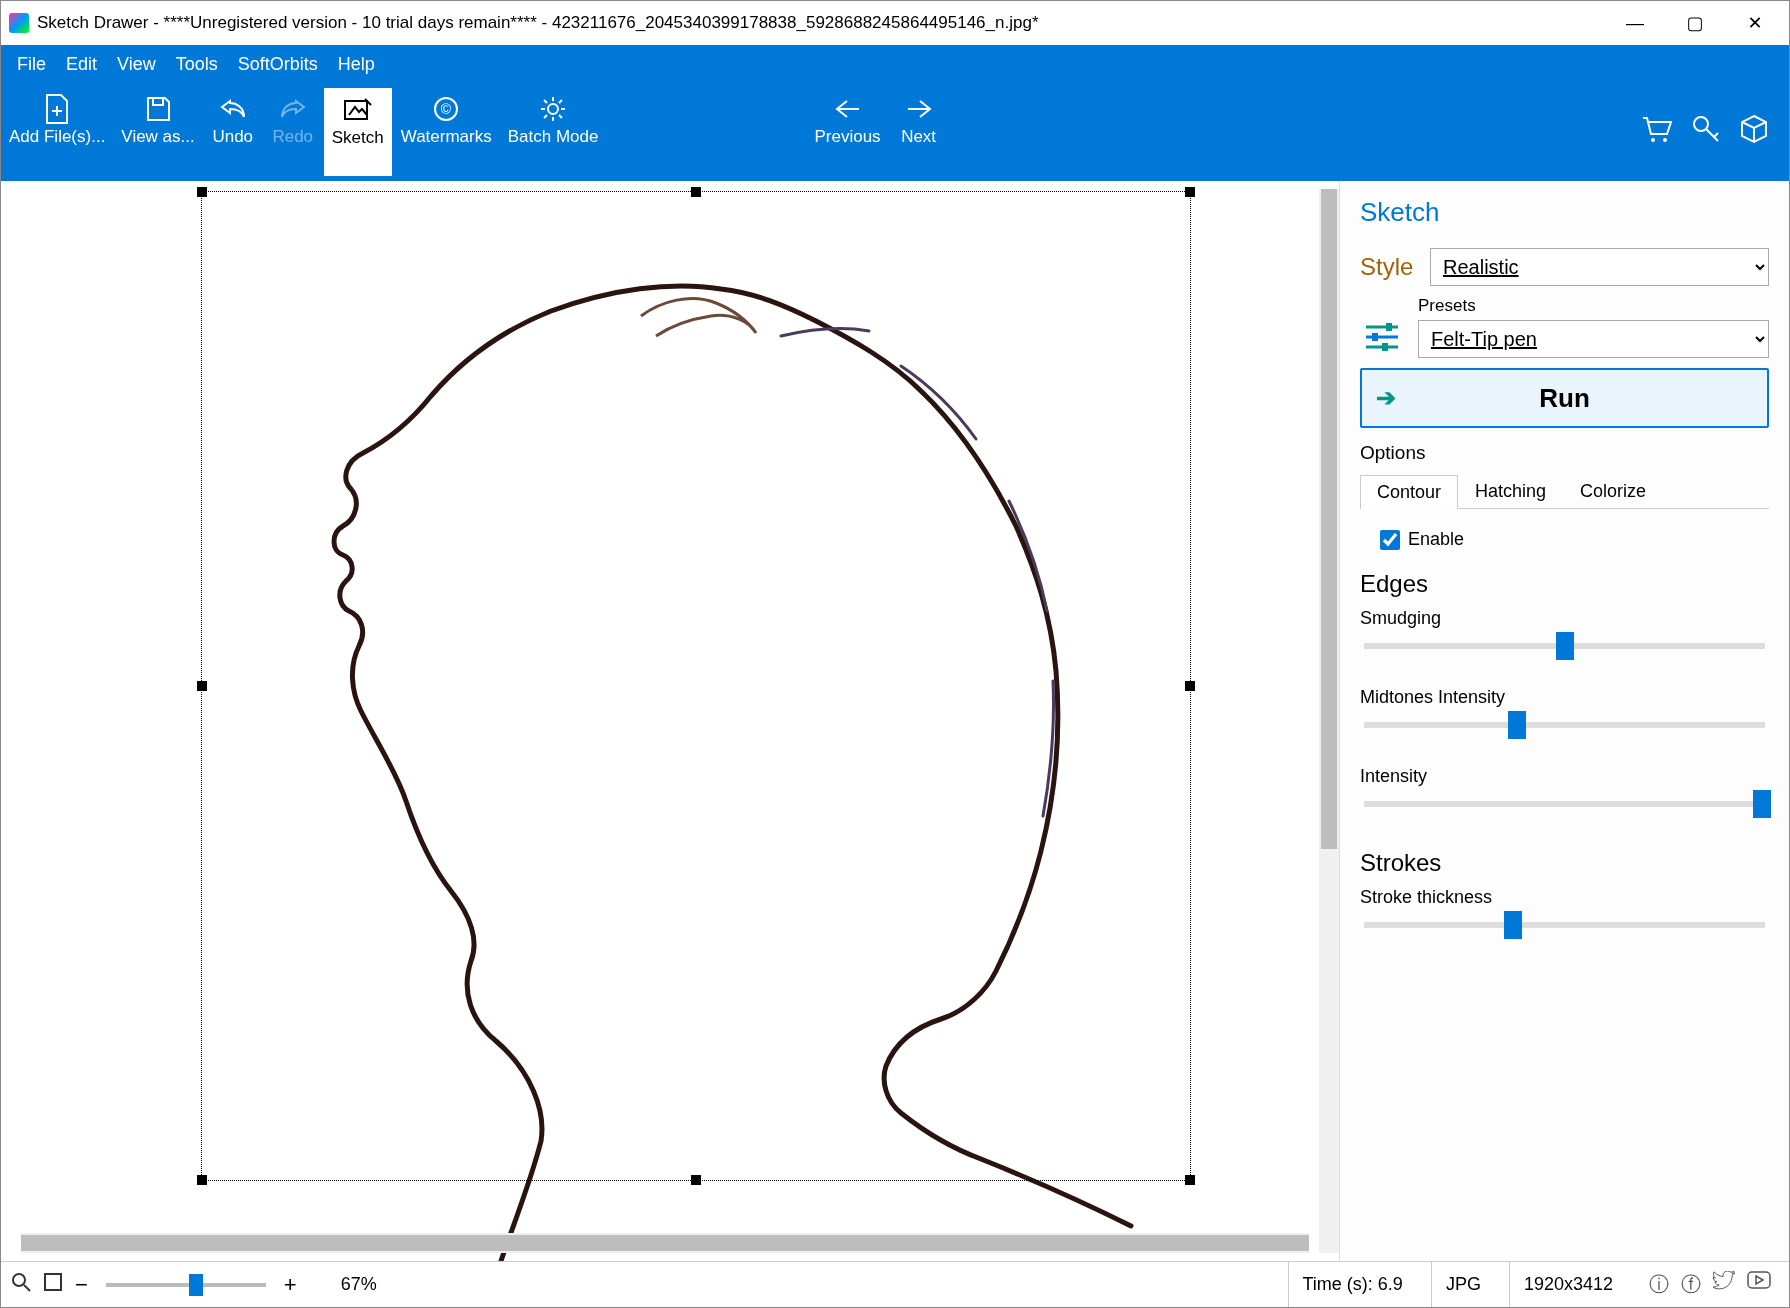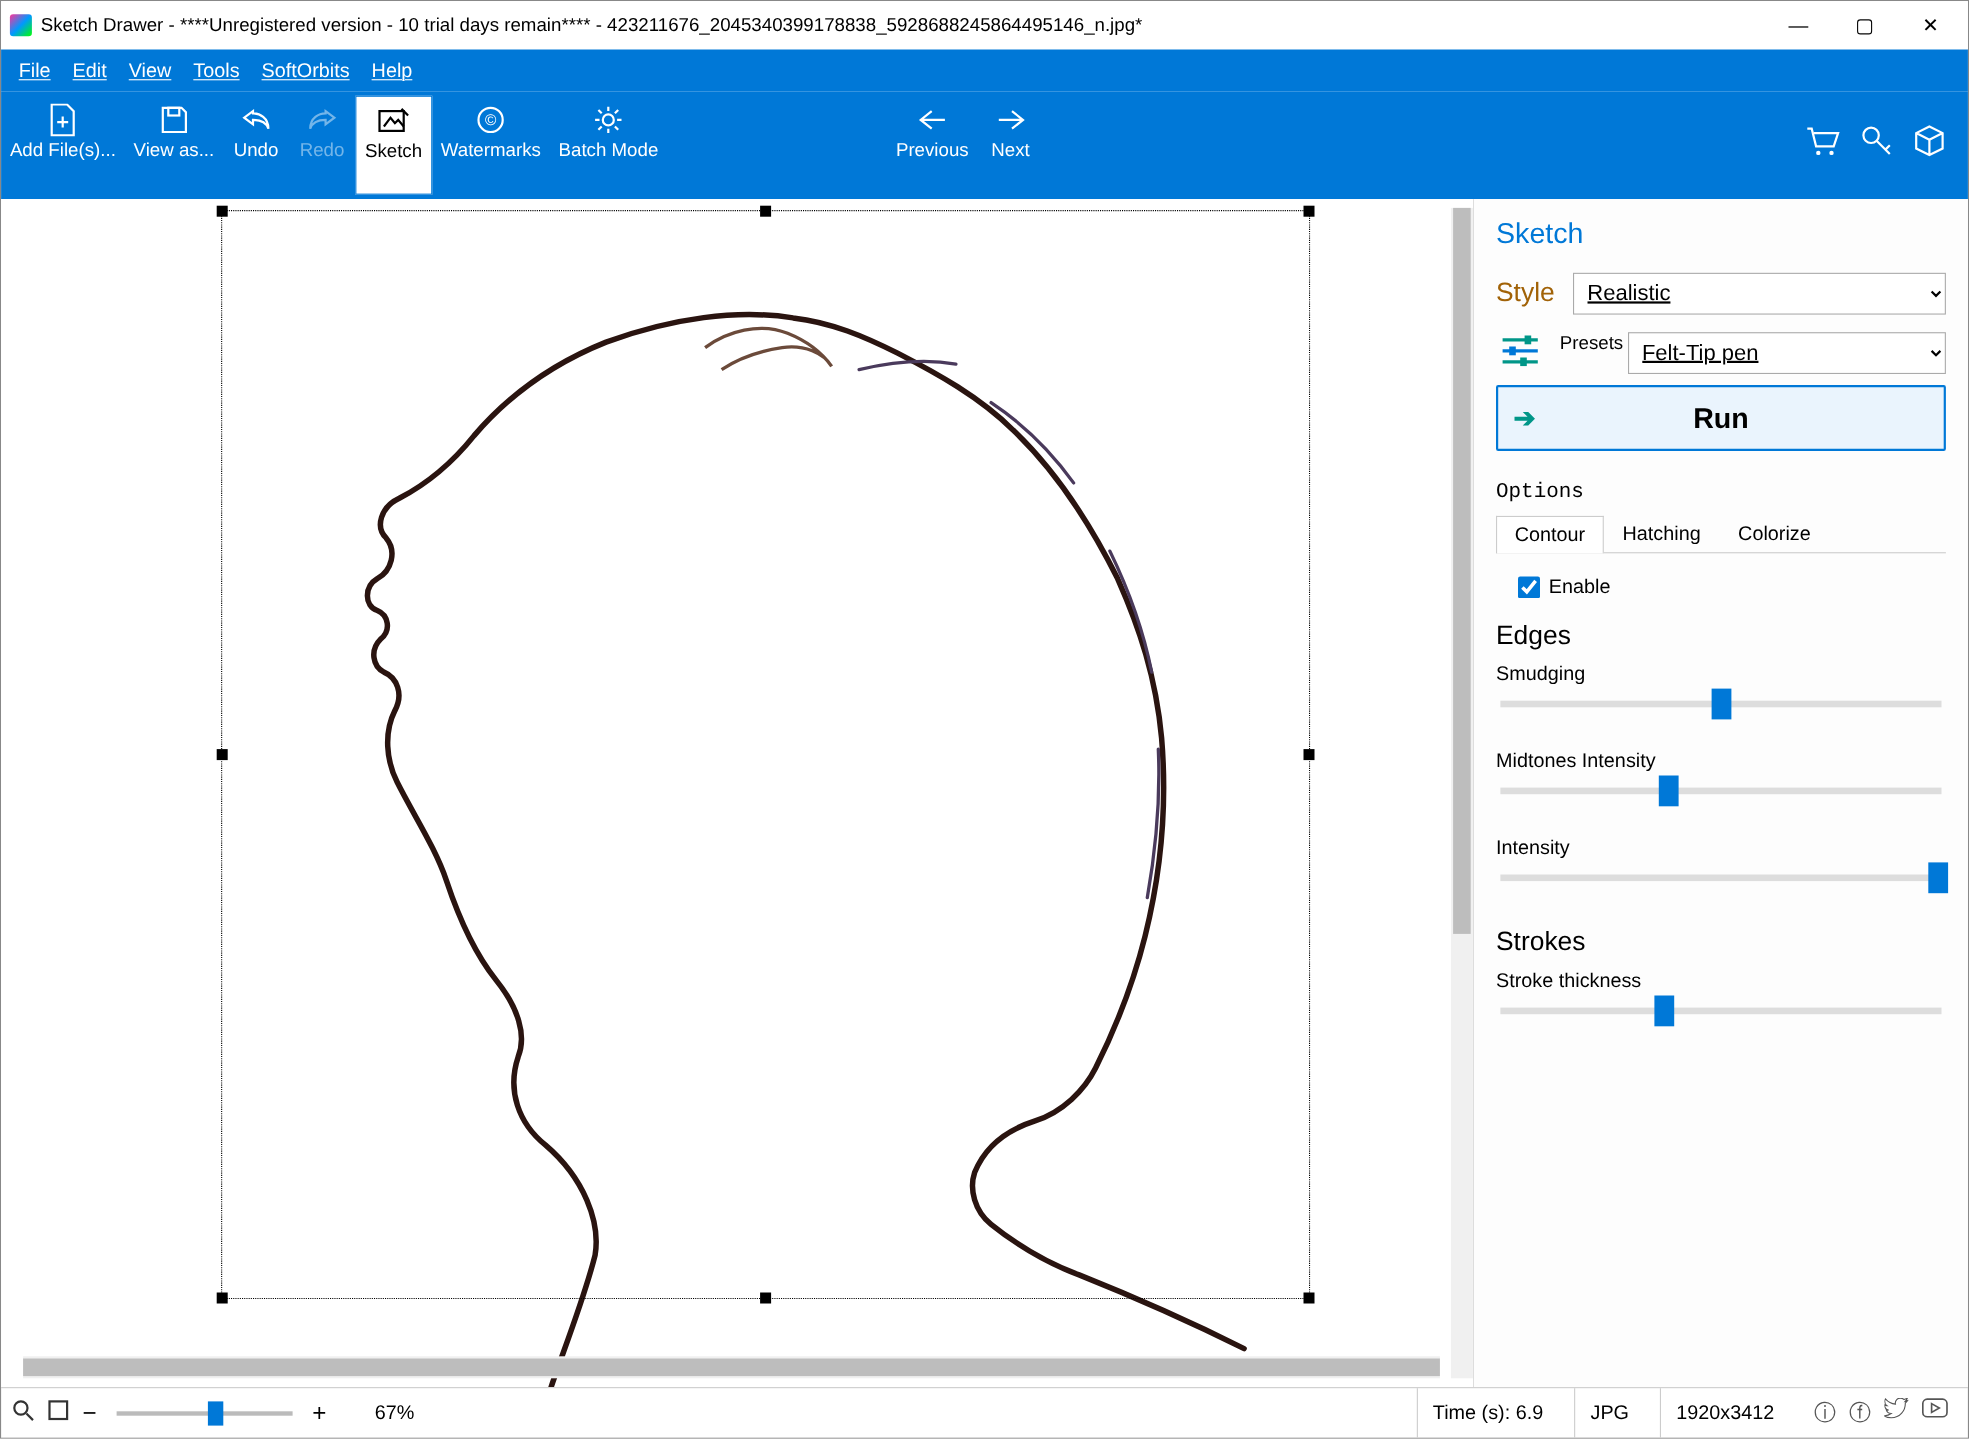"File" .menubar .menu-item span { text-decoration: underline -> none }
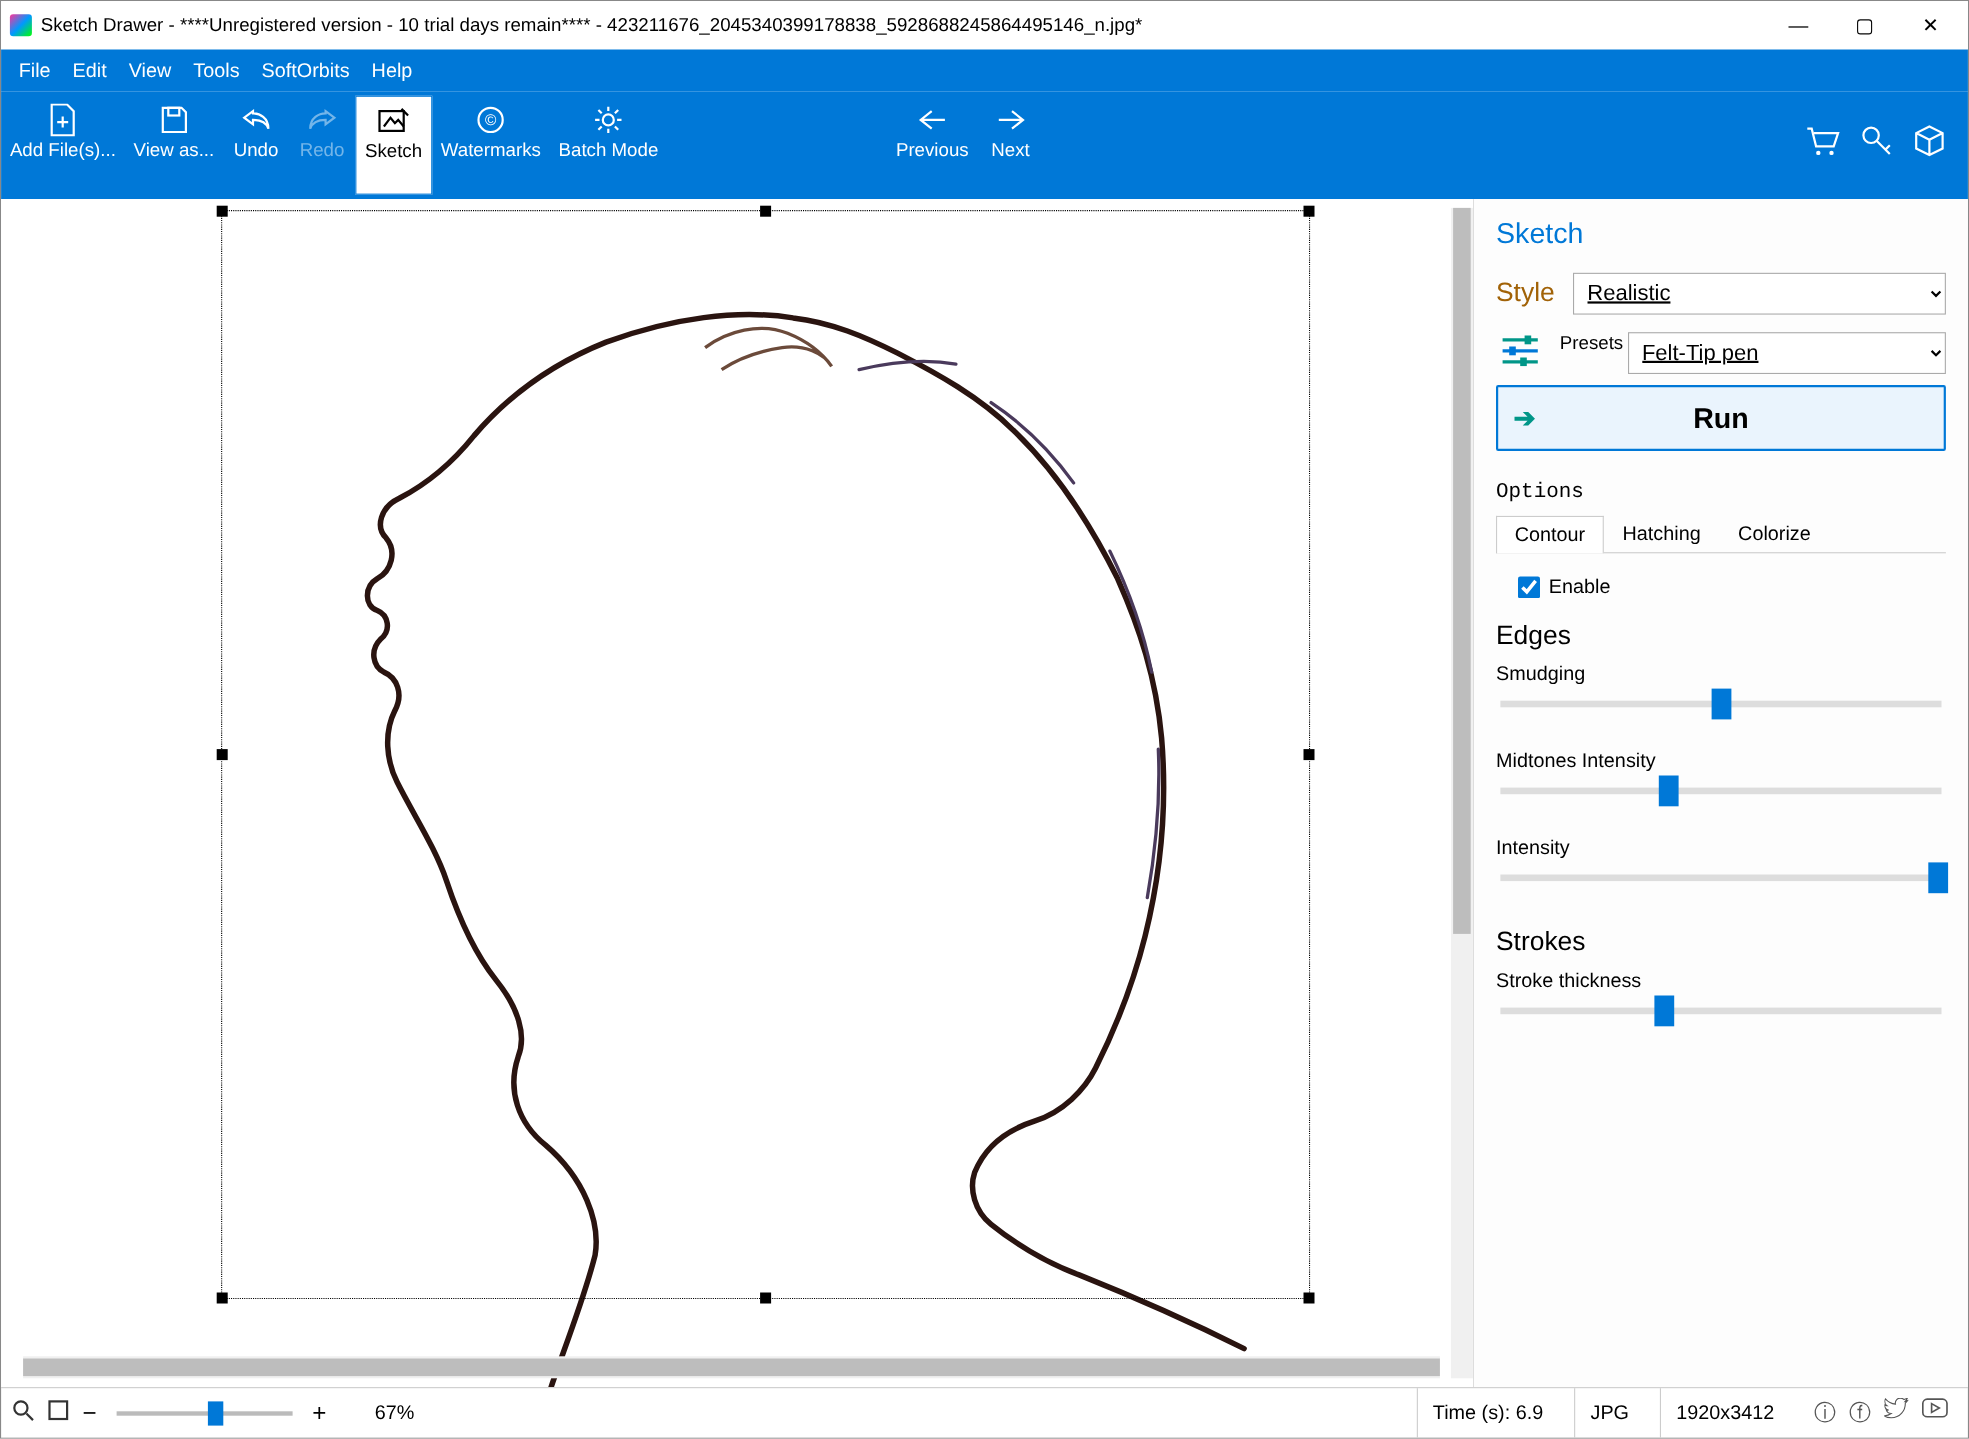"Presets" .presets-block .pcol { flex-direction: none -> column }
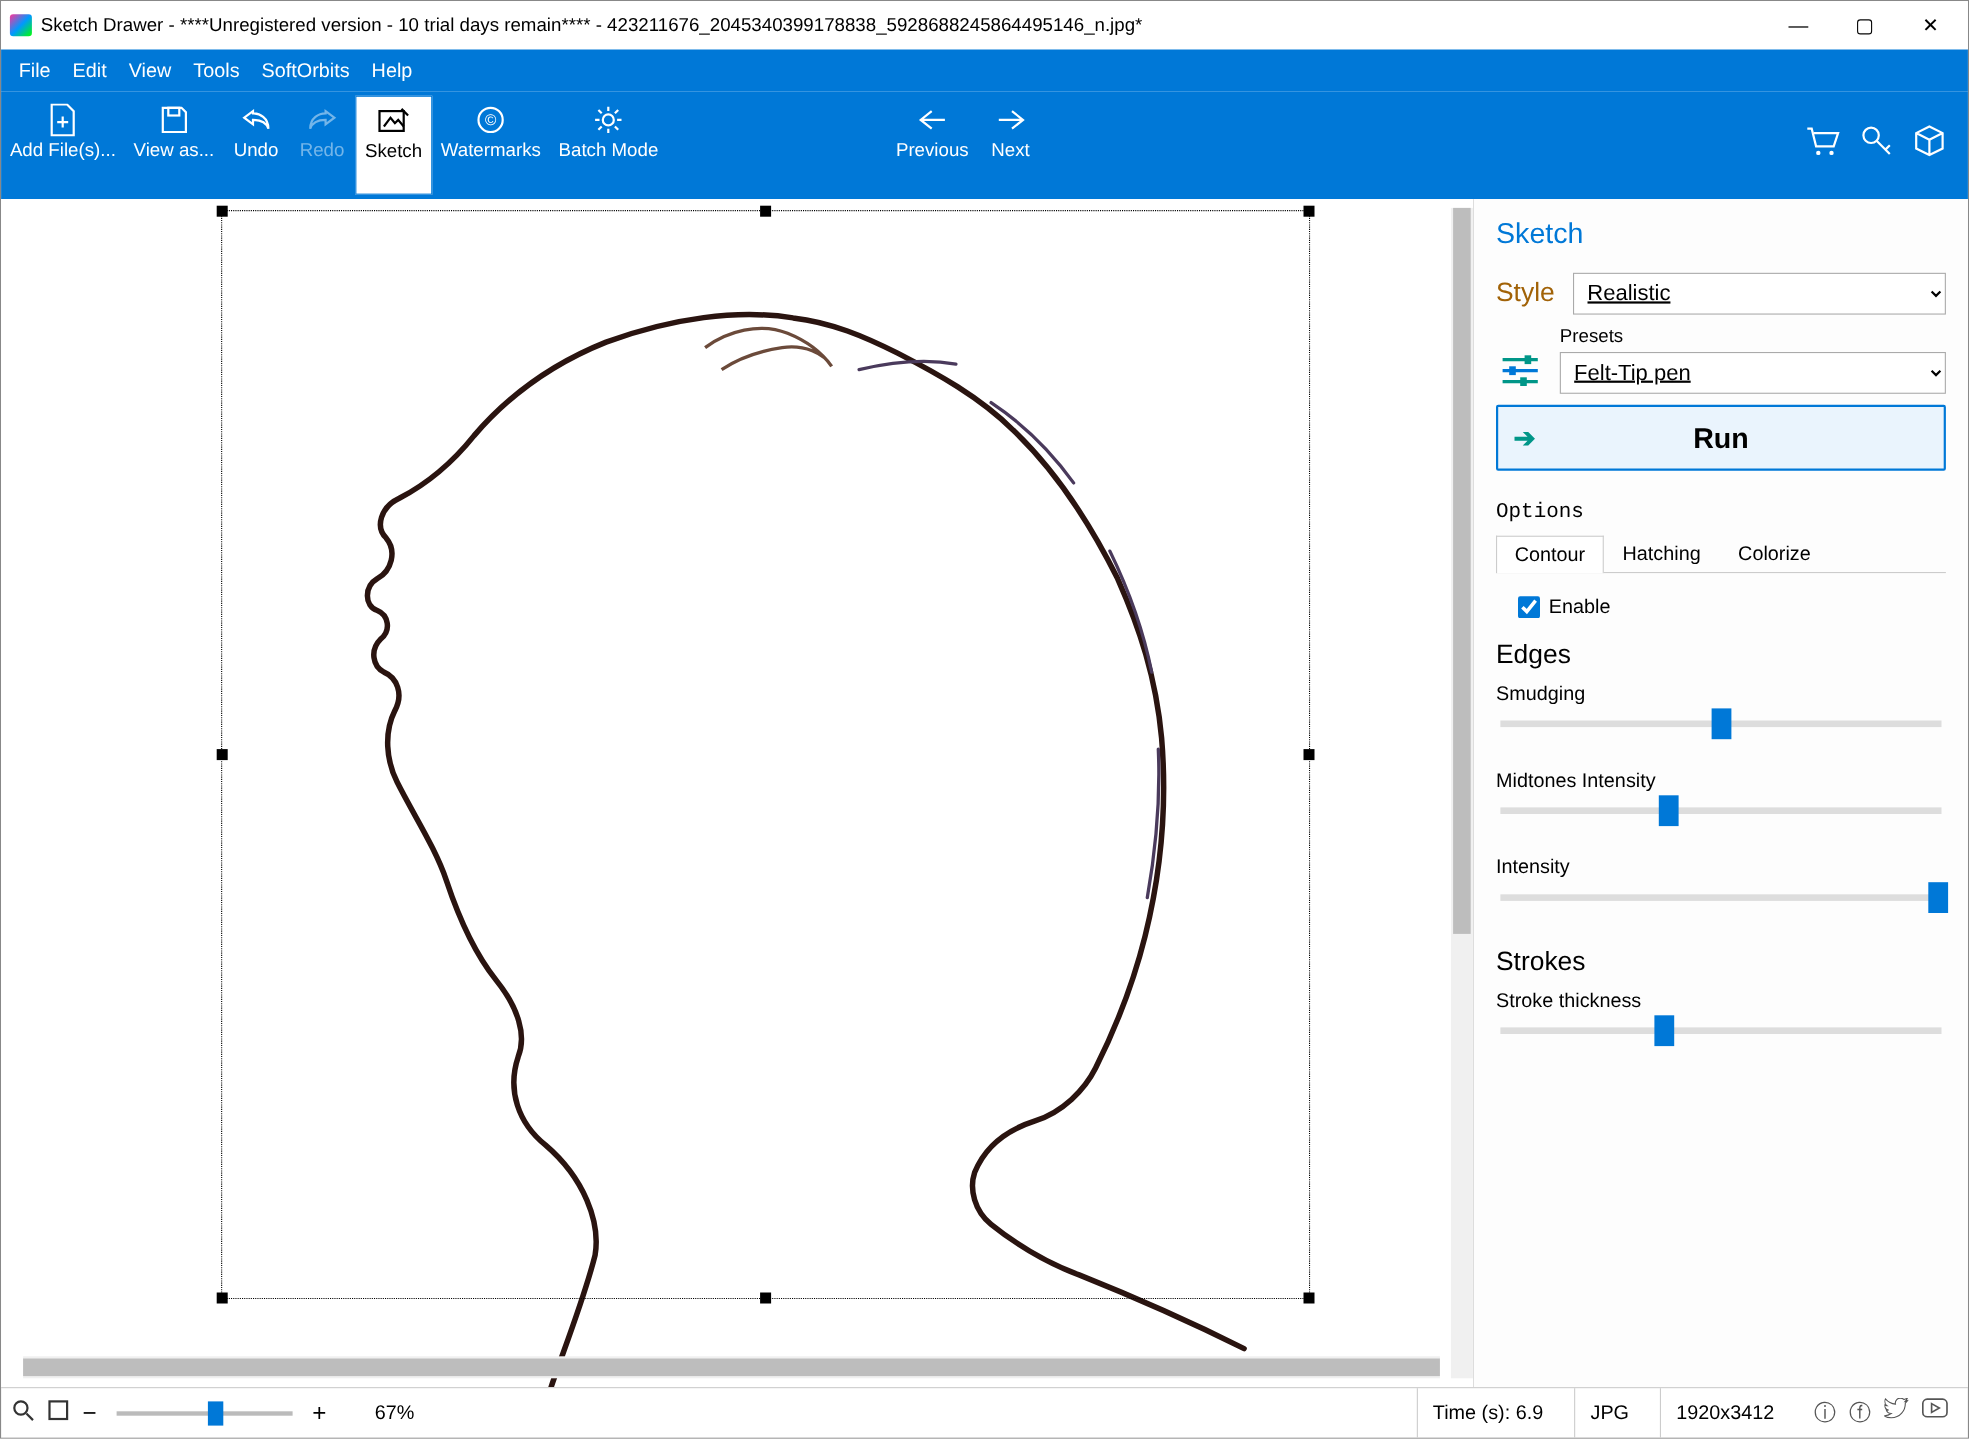"Options" .options-label { font-family: Liberation Mono, monospace -> none; margin-top: 16px -> 4px }
